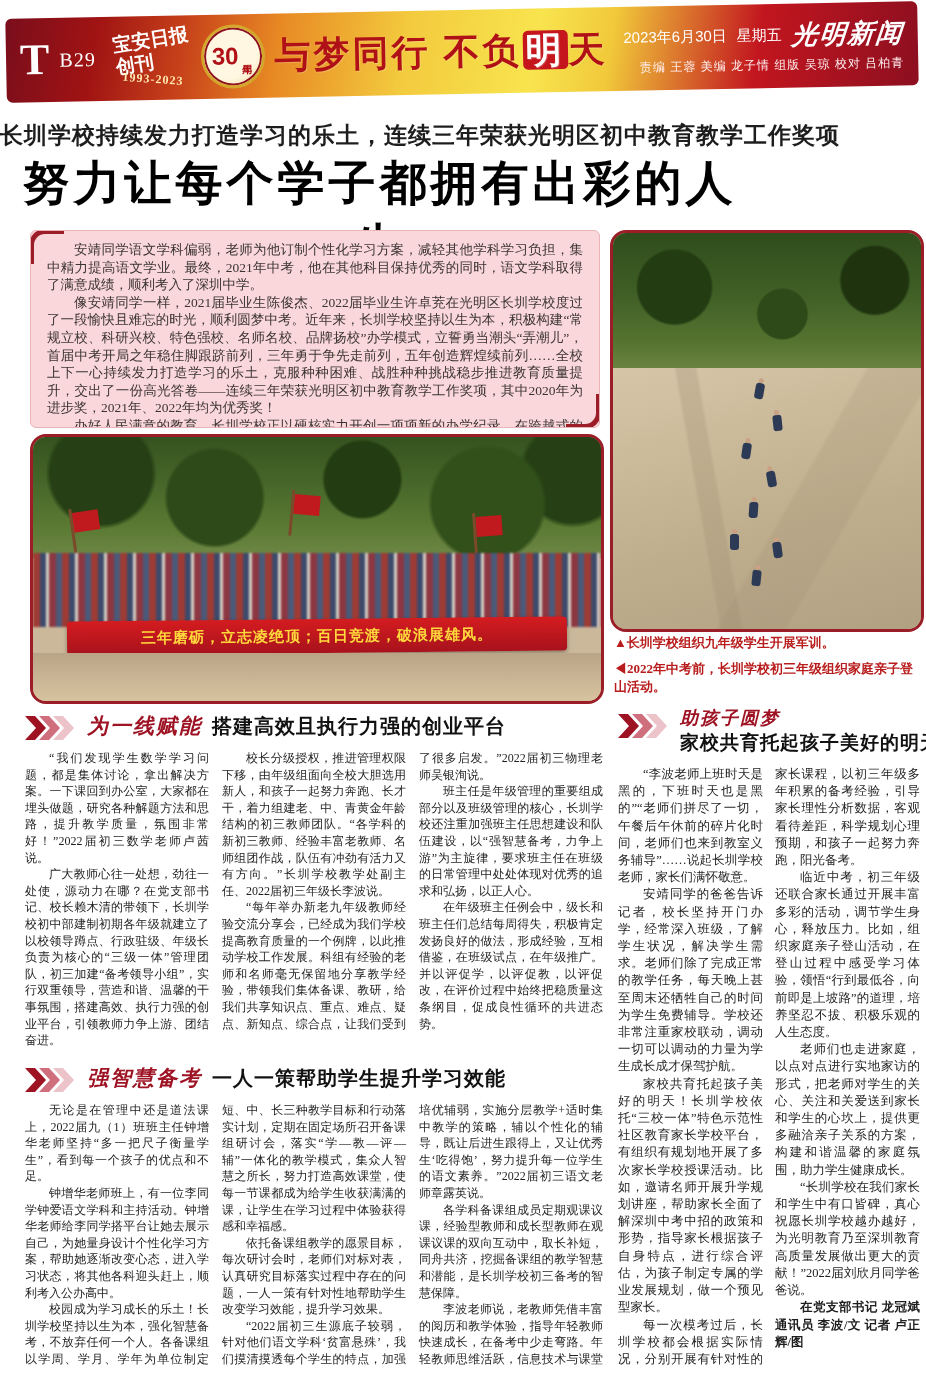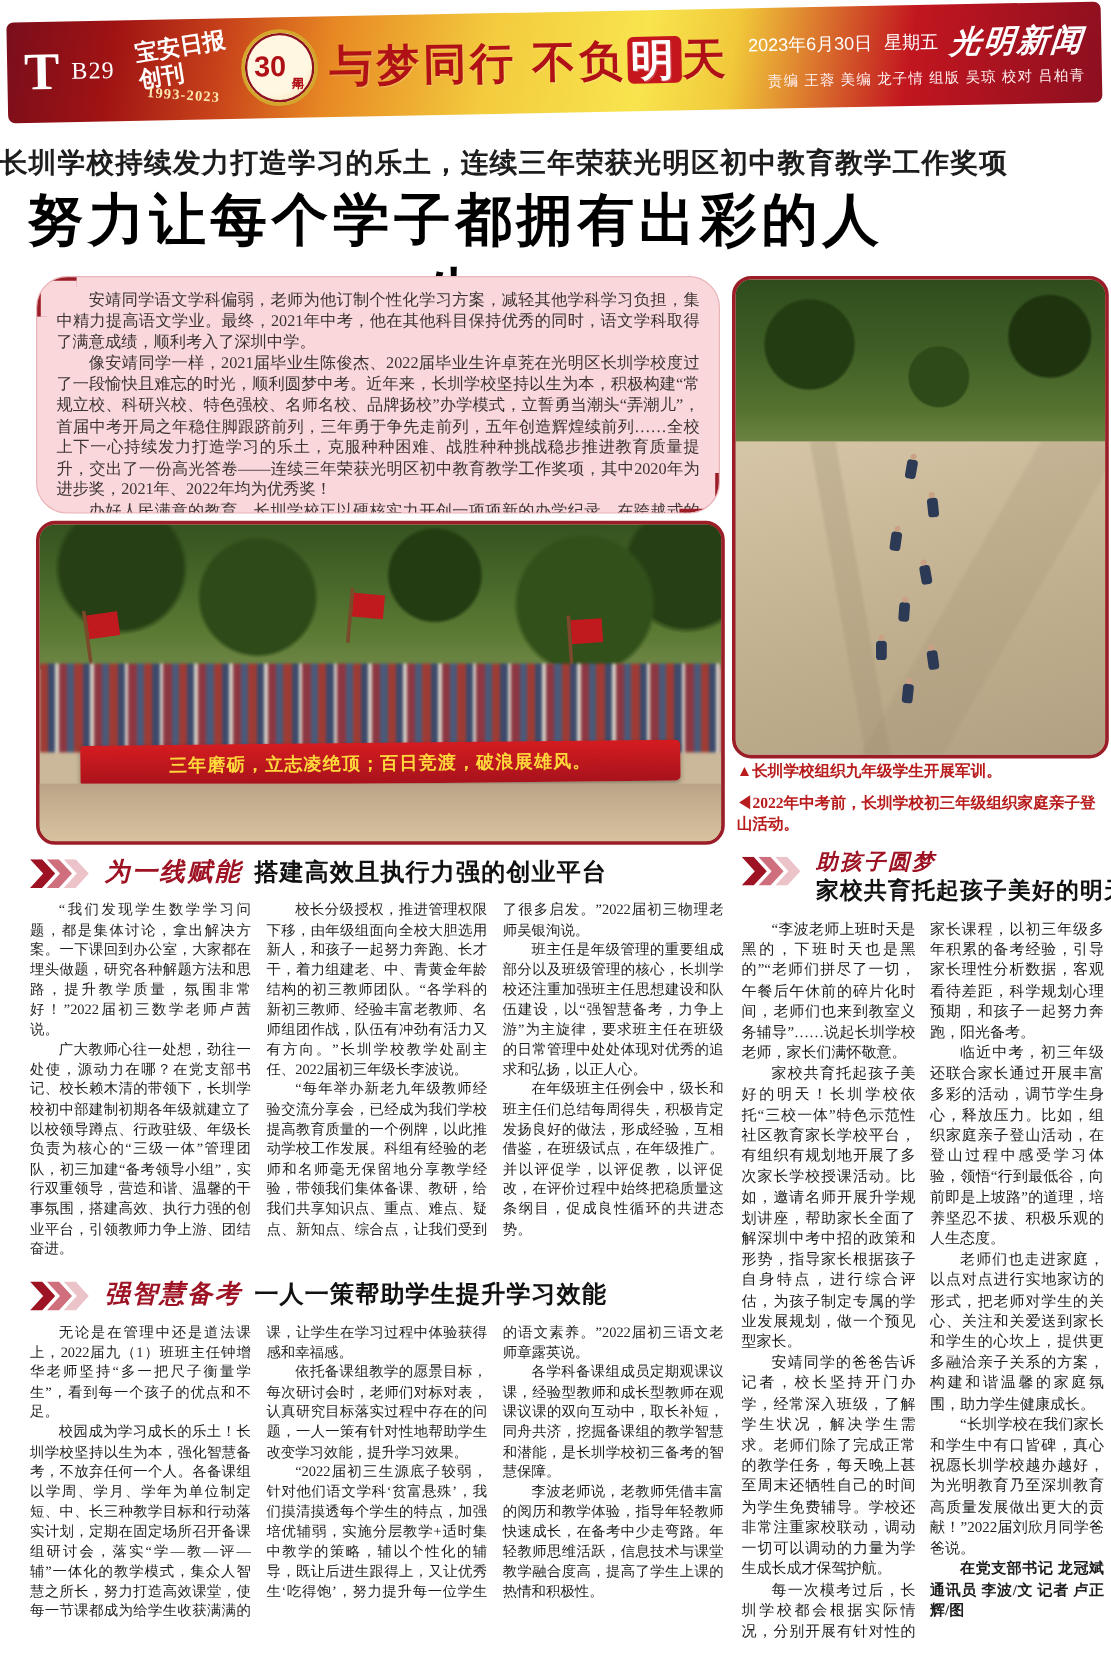"安靖同学语文学科偏弱，老师为他订制个性化学习方案，减轻其他学科学习负担，集中精力" .leadbox { border-radius: 26px -> 6px }
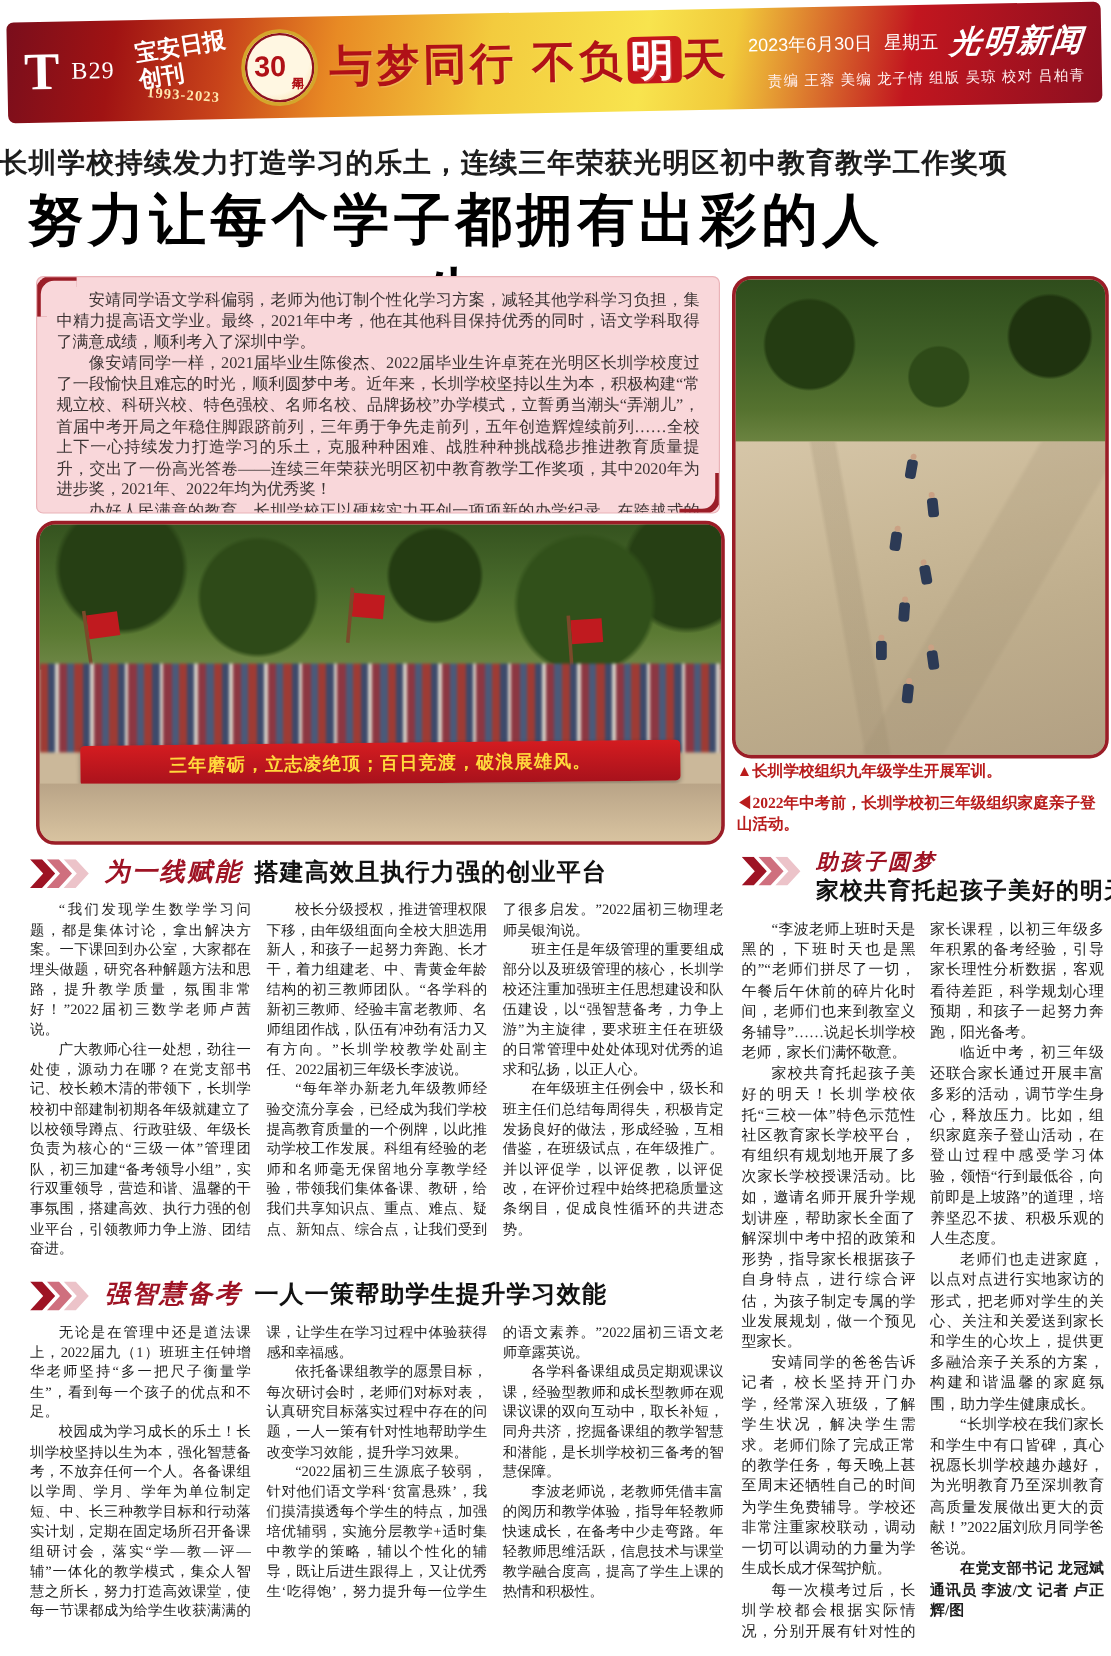"家校共育托起孩子美好的明天！长圳学校依托“三校一体”特色示范性社区教育家长学校平" p { order: before "安靖同学的爸爸告诉记者，校长坚持开门办学，经常深入班级，了解学生状况，解决学生需" -> after "安靖同学的爸爸告诉记者，校长坚持开门办学，经常深入班级，了解学生状况，解决学生需" }
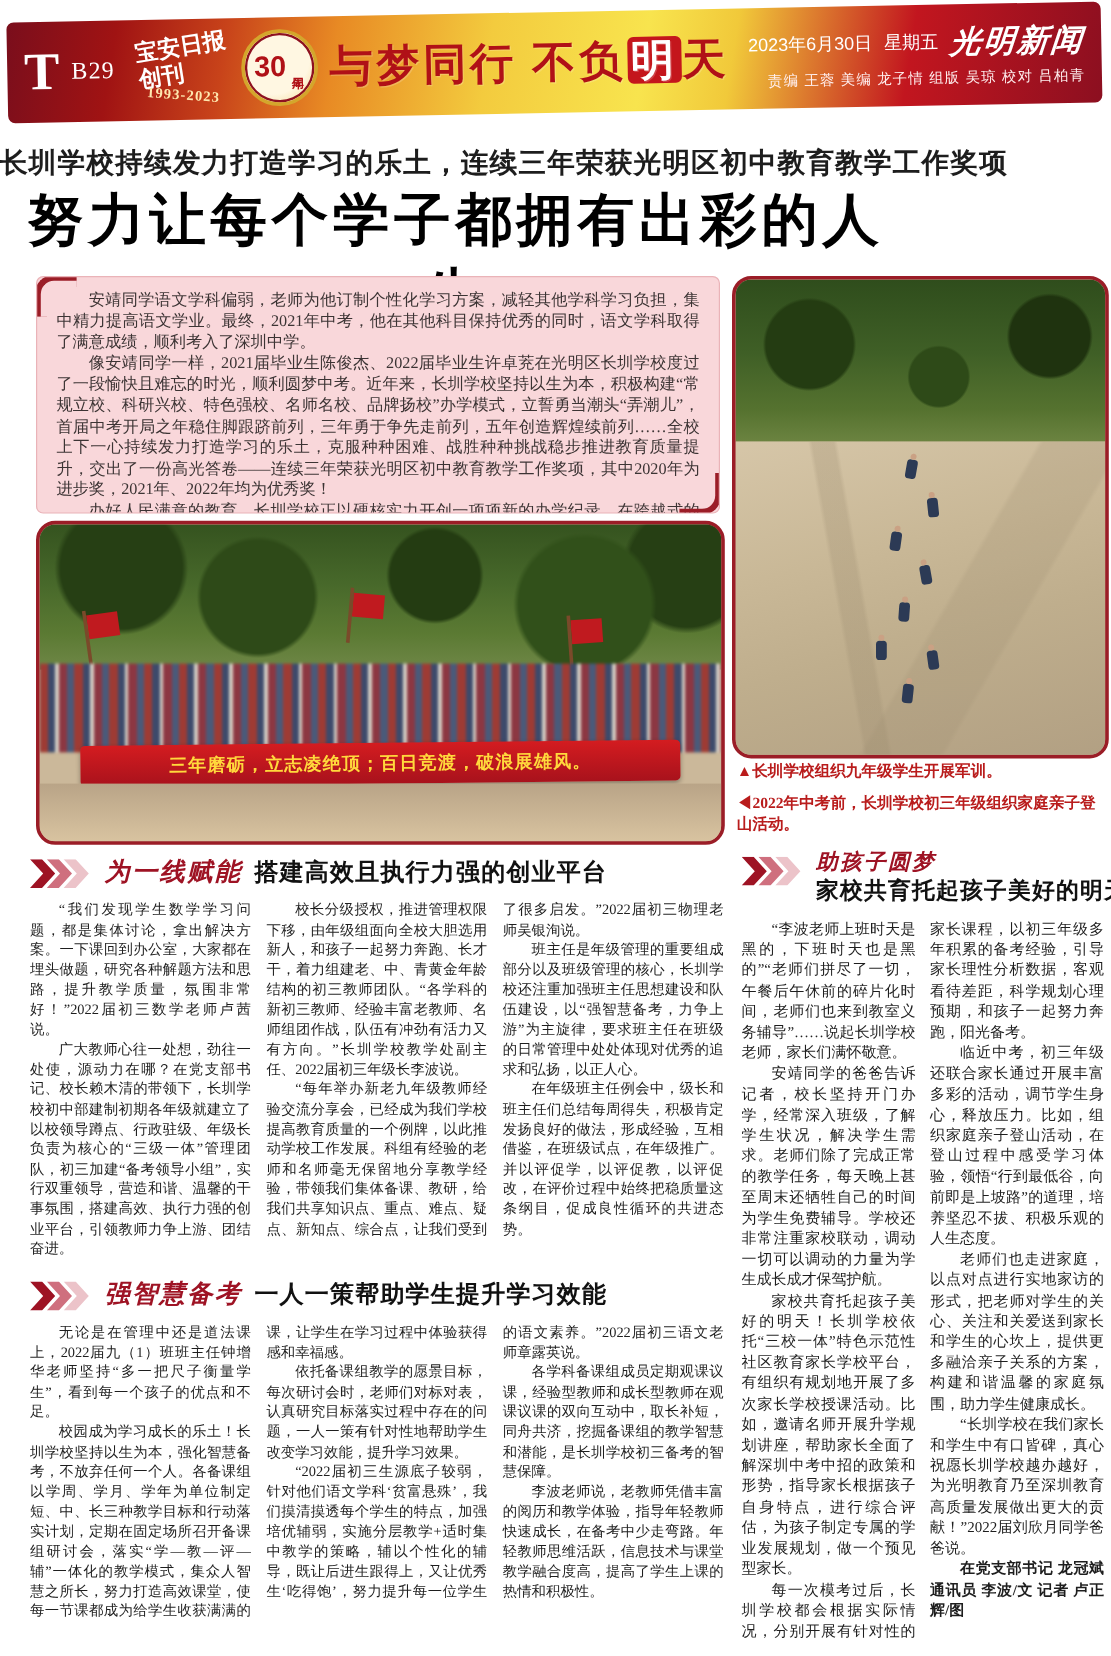"钟增华老师班上，有一位李同学钟爱语文学科和主持活动。钟增华老师给李同学搭平台让她" p { html: none -> <p>钟增华老师班上，有一位李同学钟爱语文学科和主持活动。钟增华老师给李同学搭平台让她去展示自己，为她量身设计个性化学习方案，帮助她逐渐改变心态，进入学习状态，将其他各科迎头赶上，顺利考入公办高中。</p> }
